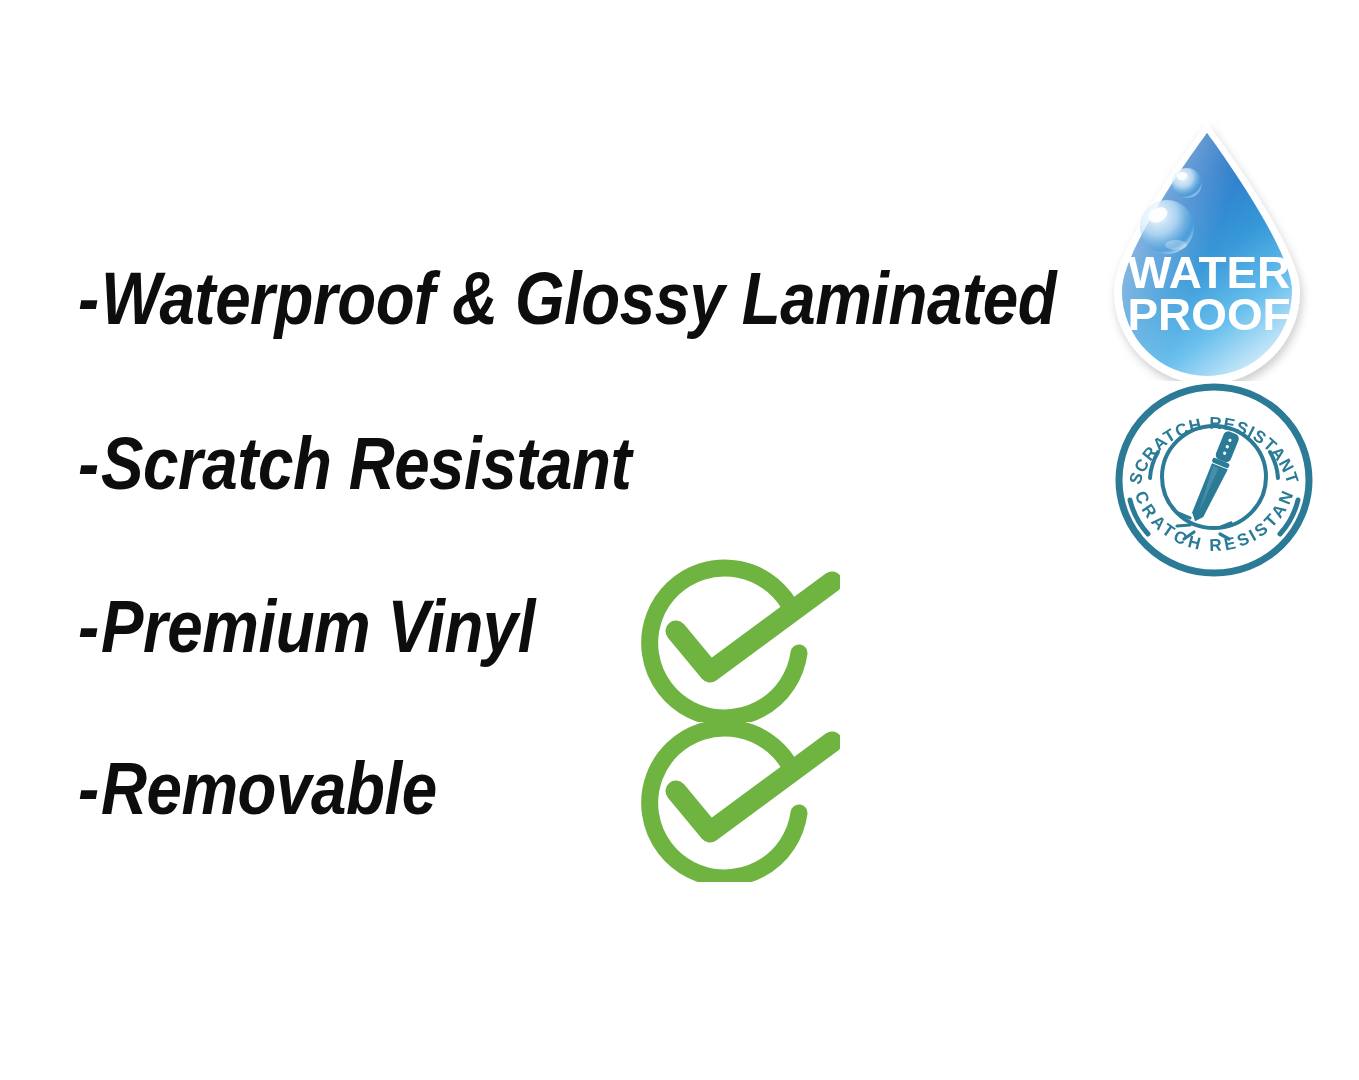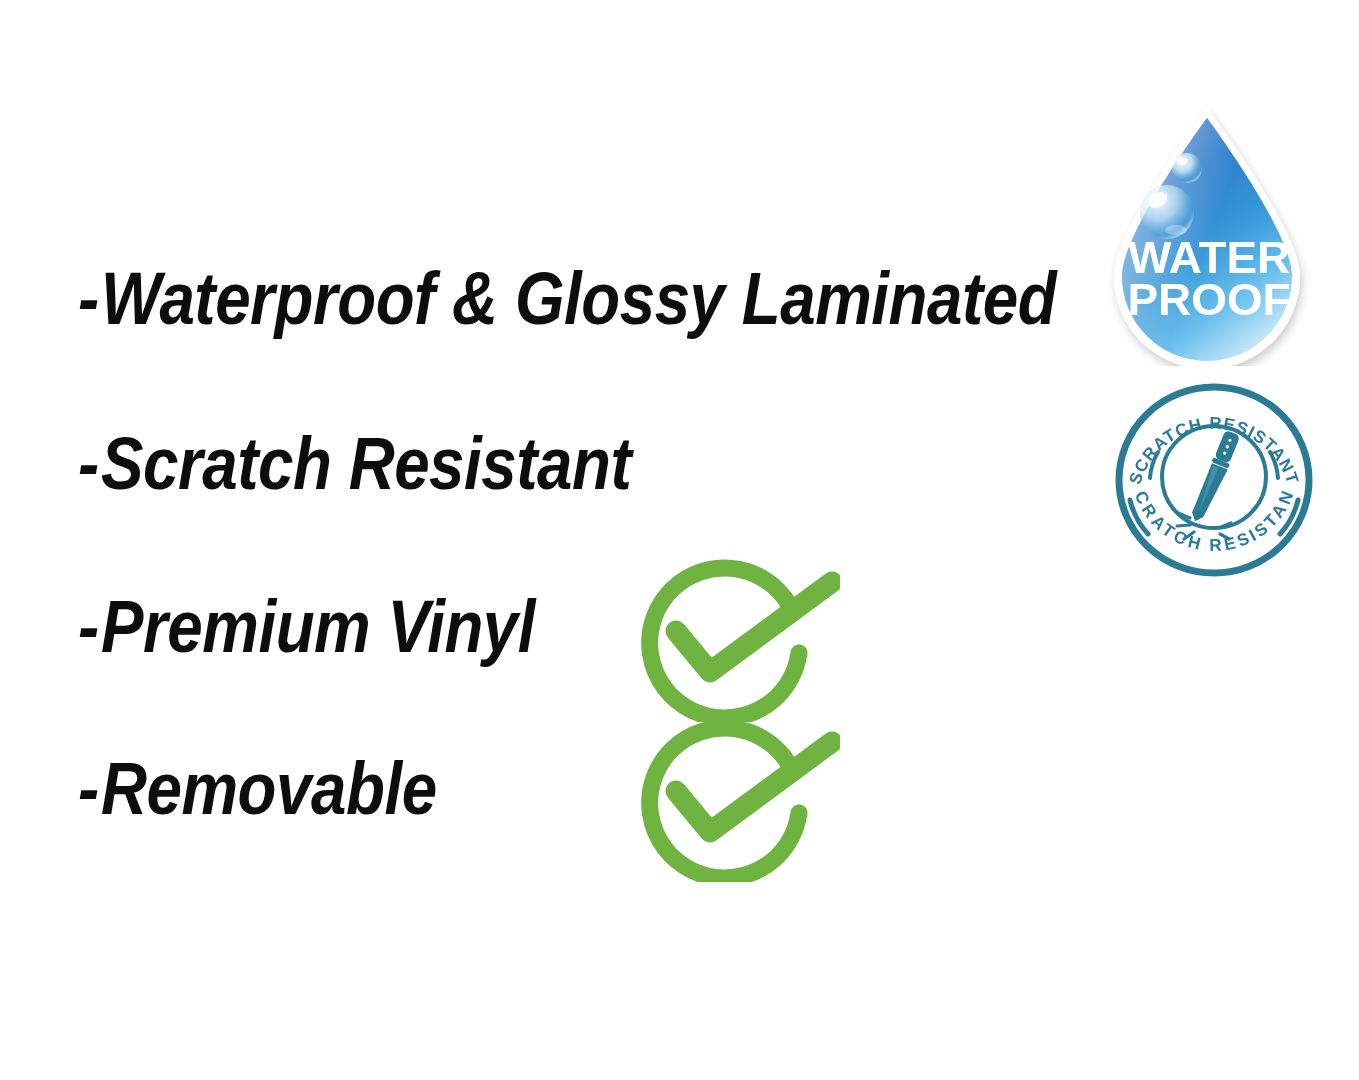"WATER" #waterproof-badge { top: 104px -> 119px }
